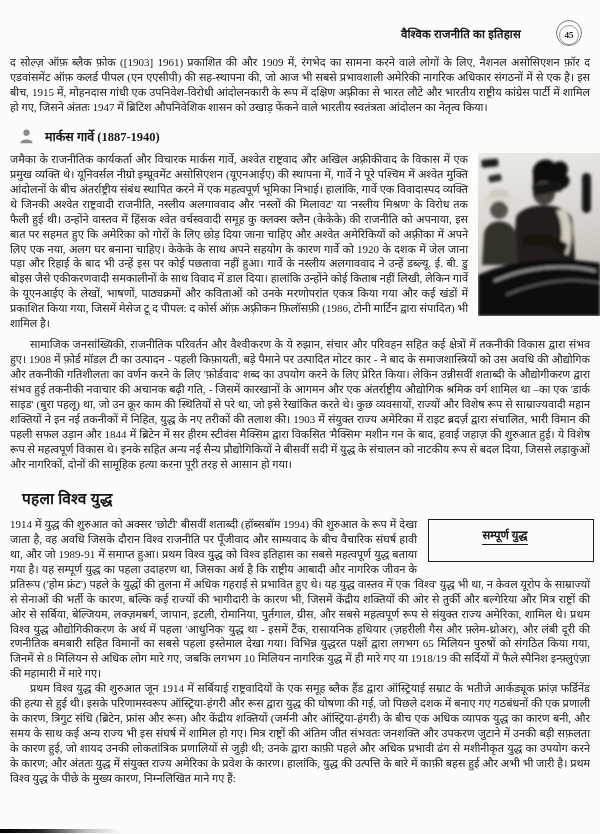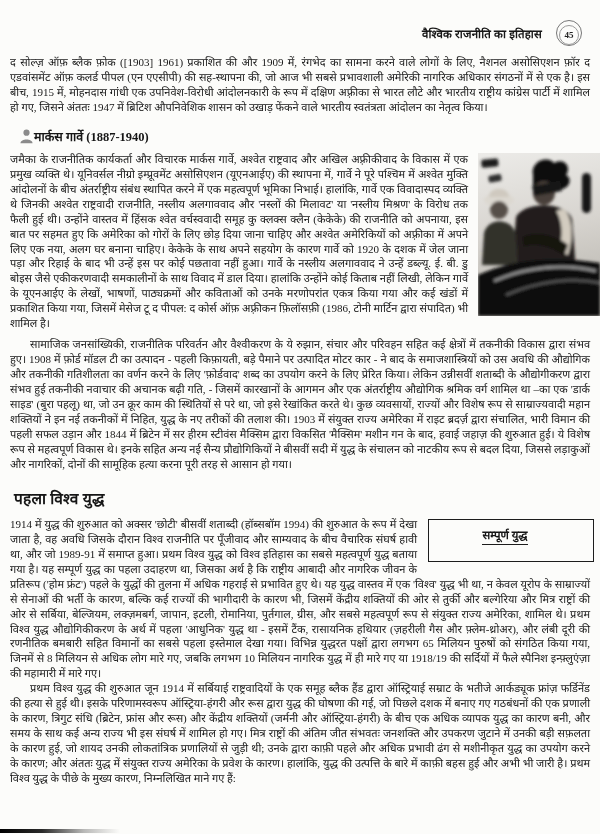"वैश्विक राजनीति का इतिहास" .page-header { gap: 14px -> 35px }
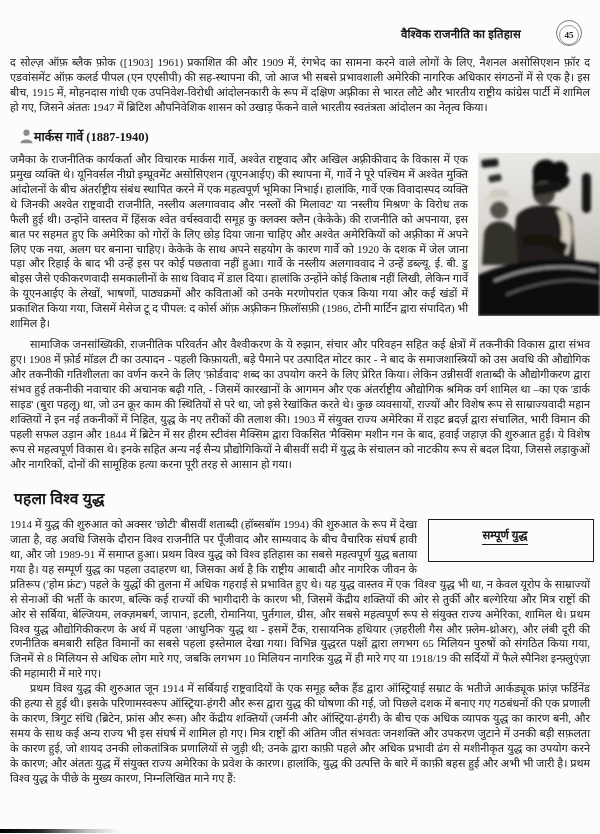"मार्कस गार्वे (1887-1940)" .section-head { gap: none -> 11px }
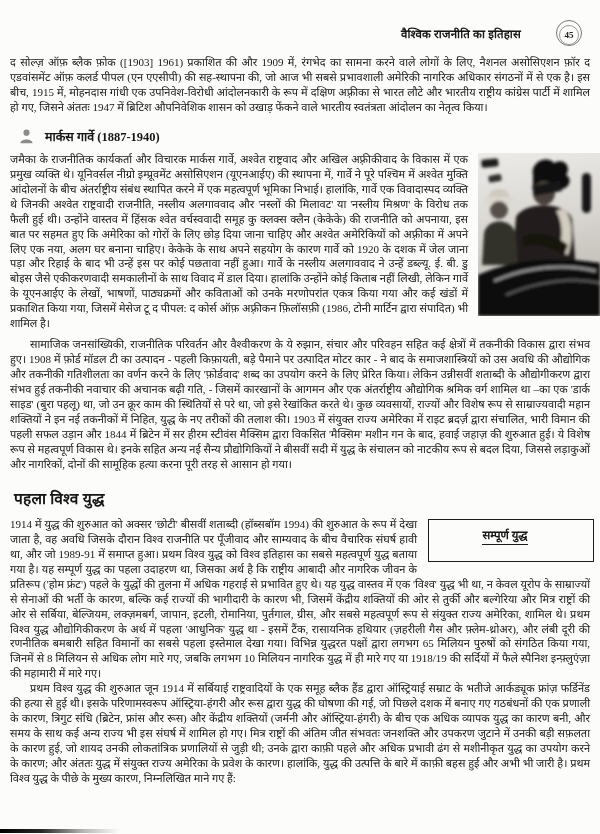"पहला विश्व युद्ध" .ww1-heading { margin: 15px 0 8px 4px -> 15px 0 8px 12px }
